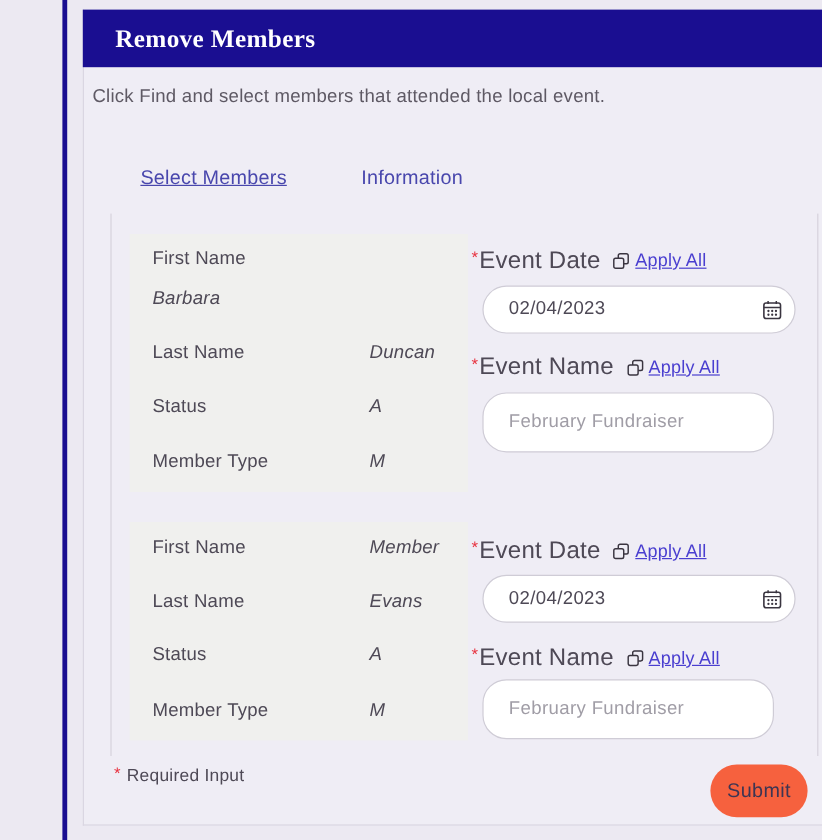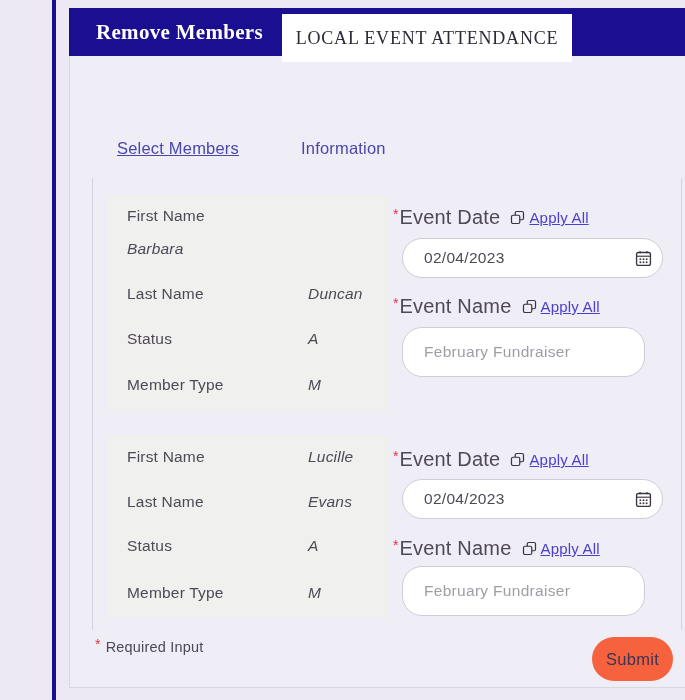"LOCAL EVENT ATTENDANCE" div.active-tab { html: <div> <span>LOCAL EVENT ATTENDANCE</span> </div> -> none }
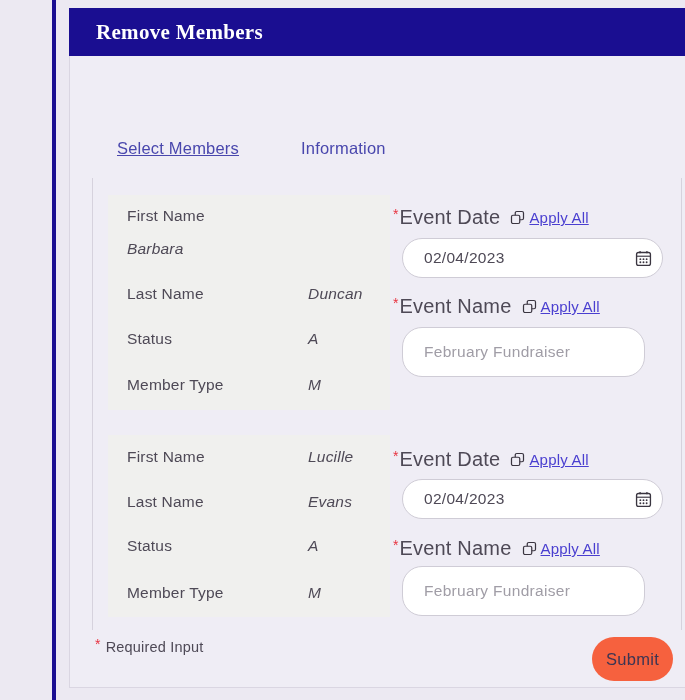"Click Find and select members" div.instruction { html: none -> <div>Click Find and select members that attended the local event.</div> }
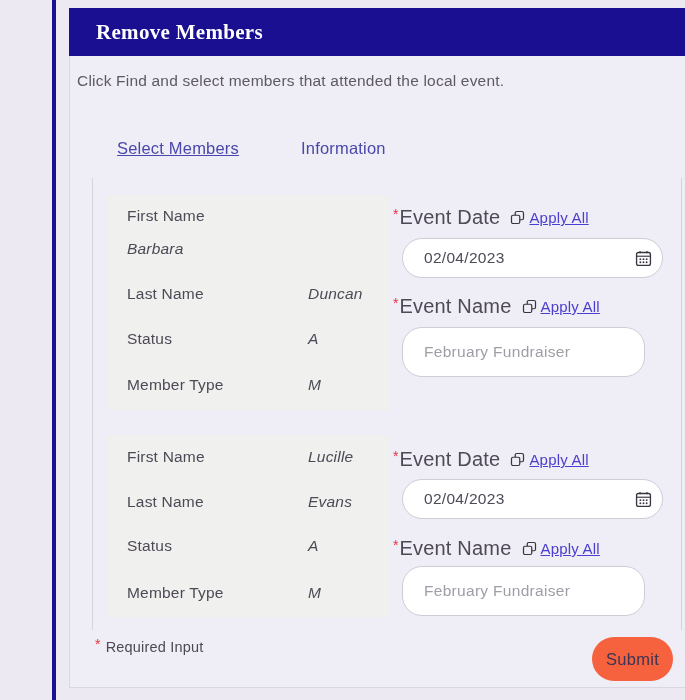"Lucille" div.field-value { text: Lucille -> Member }
